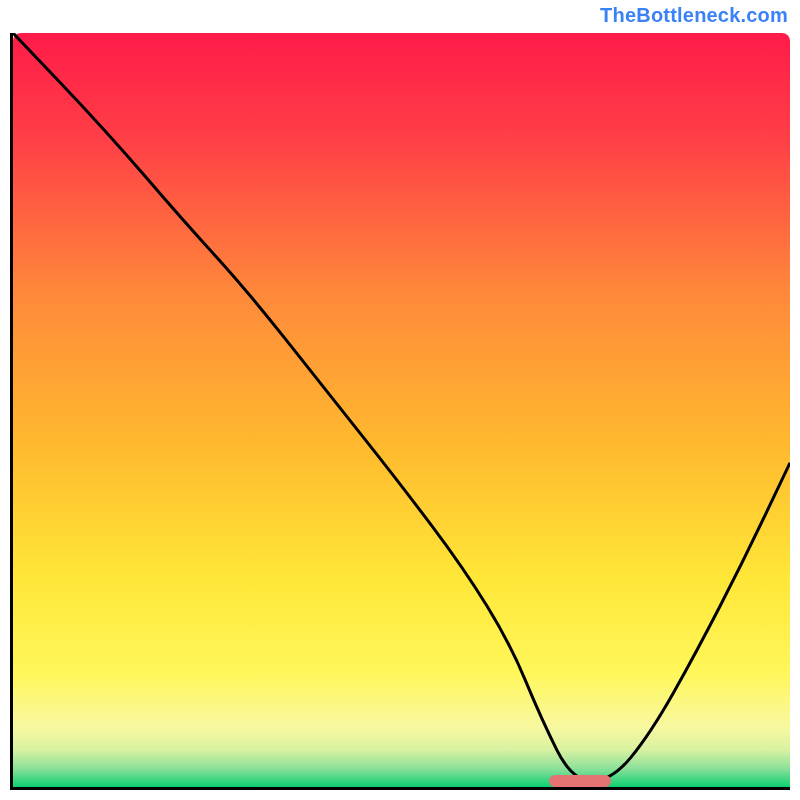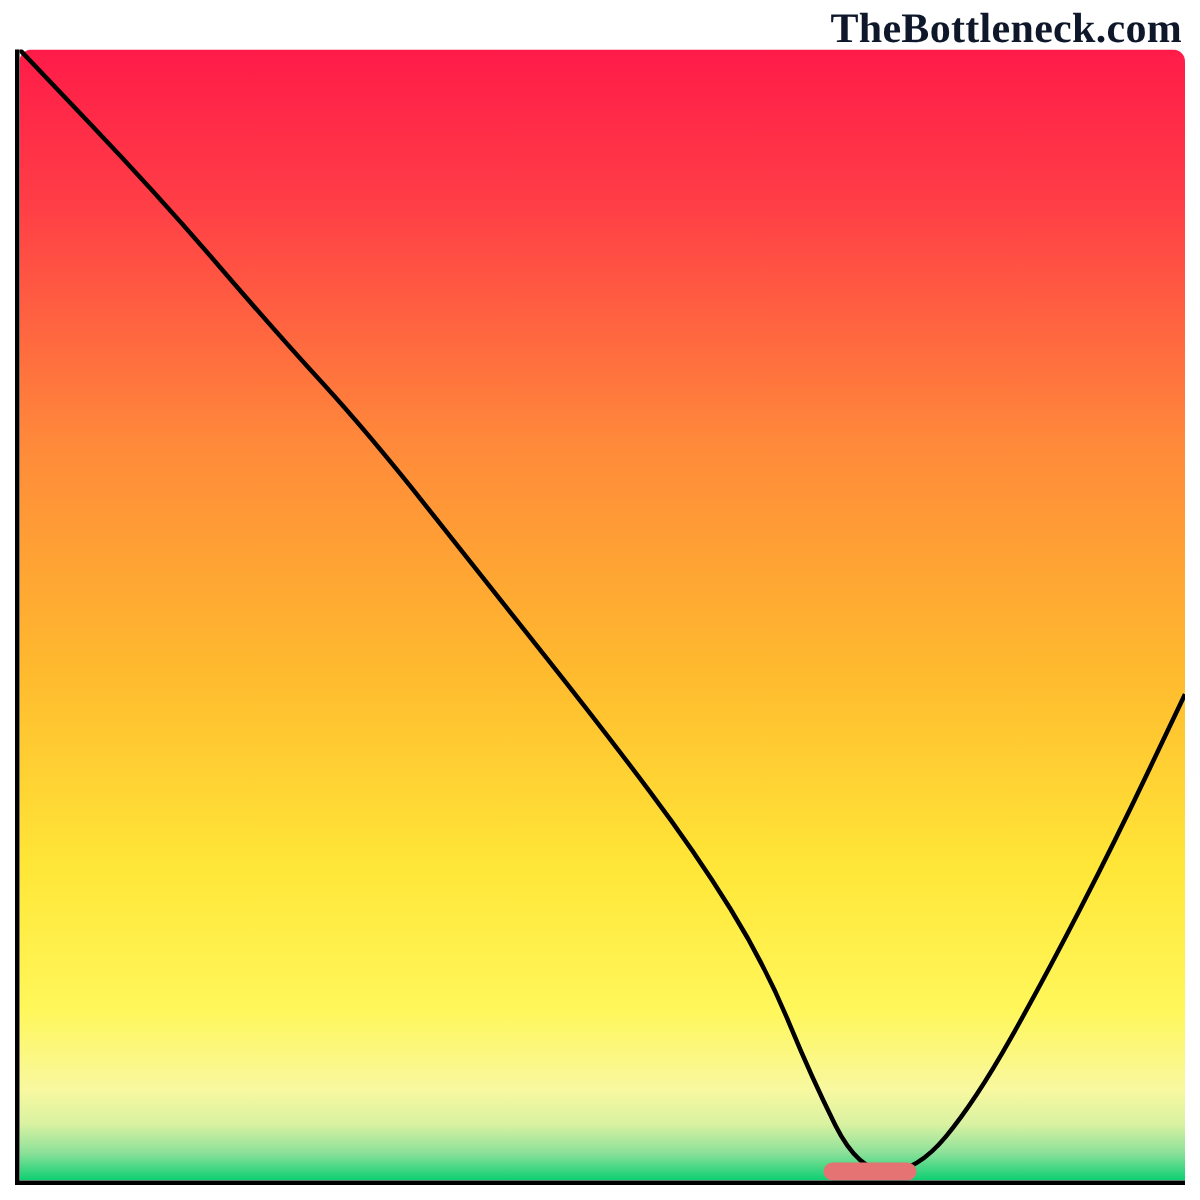"TheBottleneck.com" .watermark { color: #0f172a -> #3b82f6; font-family: Liberation Serif, serif -> Liberation Sans, sans-serif; font-size: 28px -> 20px }
